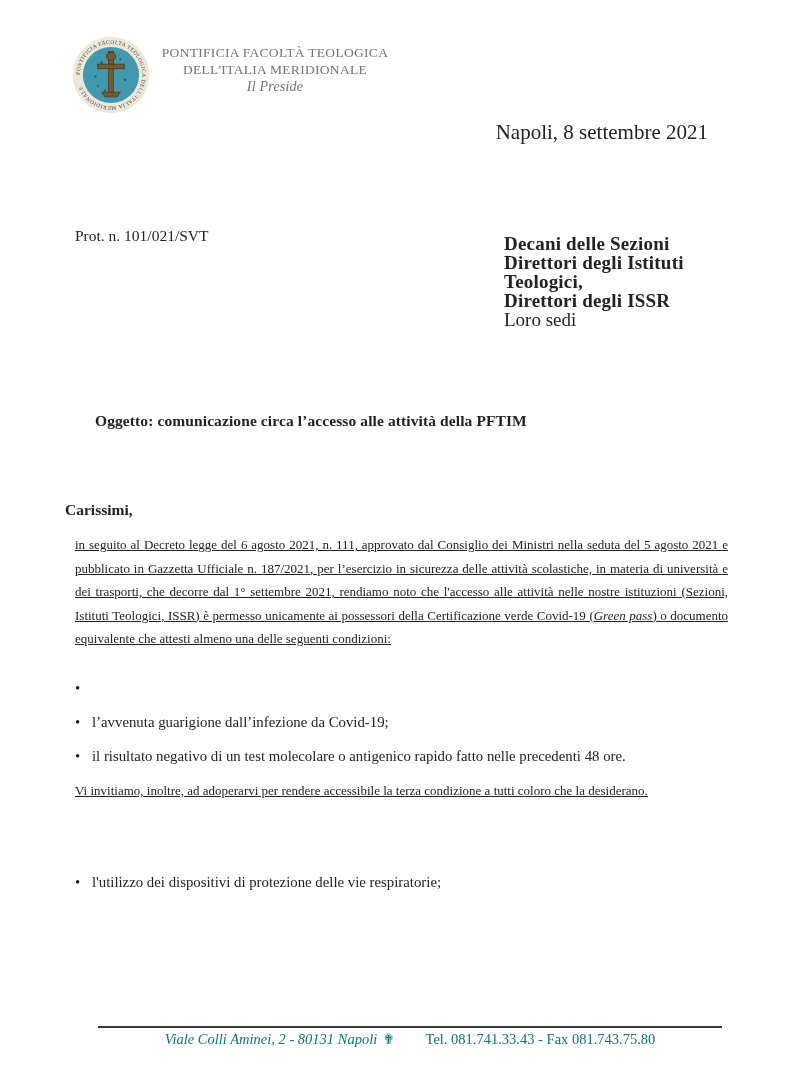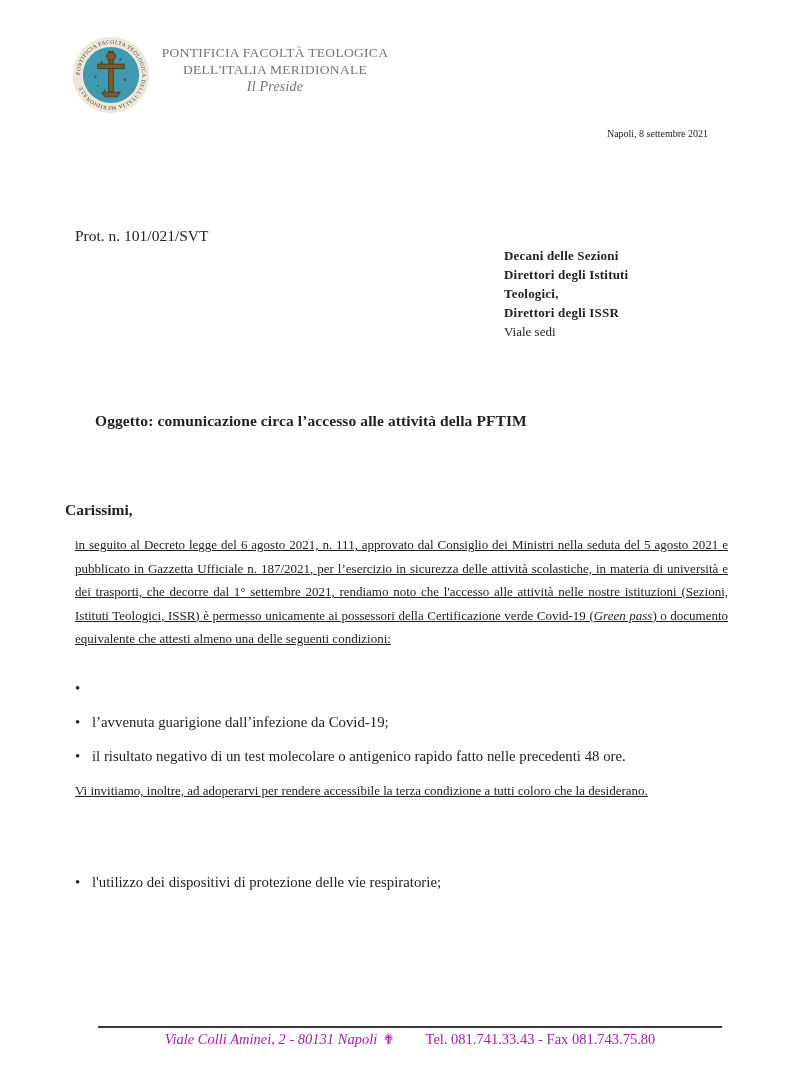"Napoli, 8 settembre 2021" .dateline { font-size: 10px -> 21px; top: 128px -> 120px }
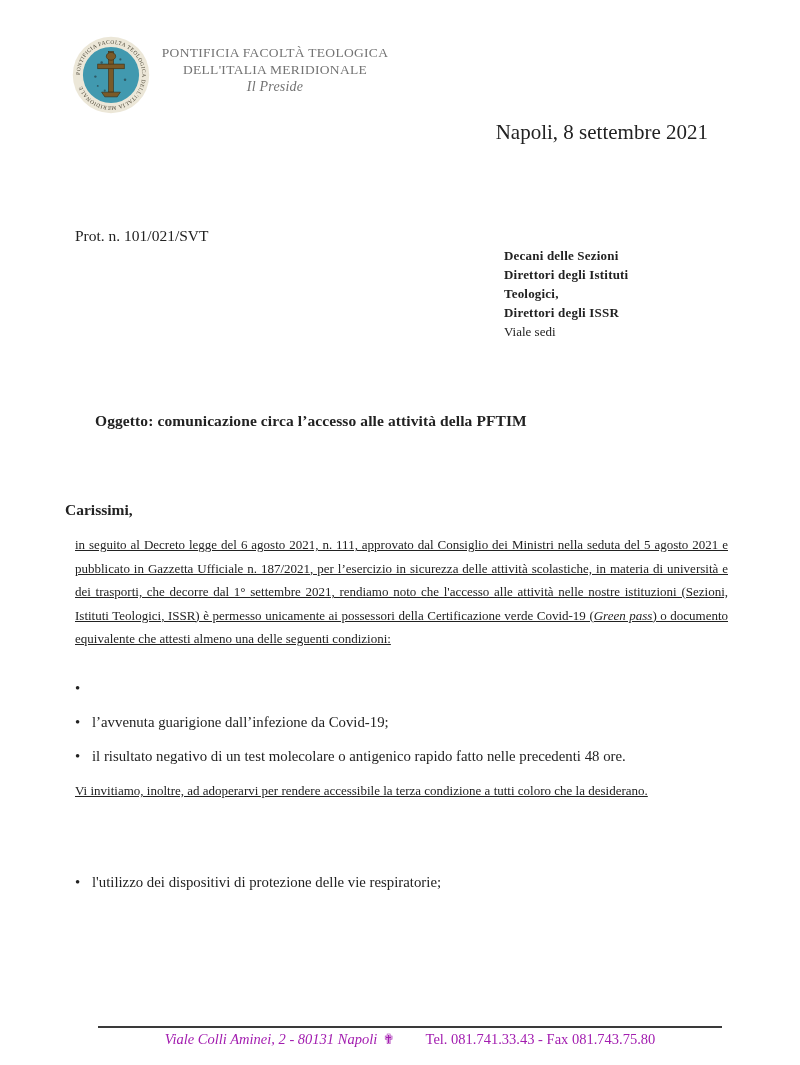"Decani delle Sezioni" .recipients { font-size: 13px -> 19px; top: 246px -> 234px }
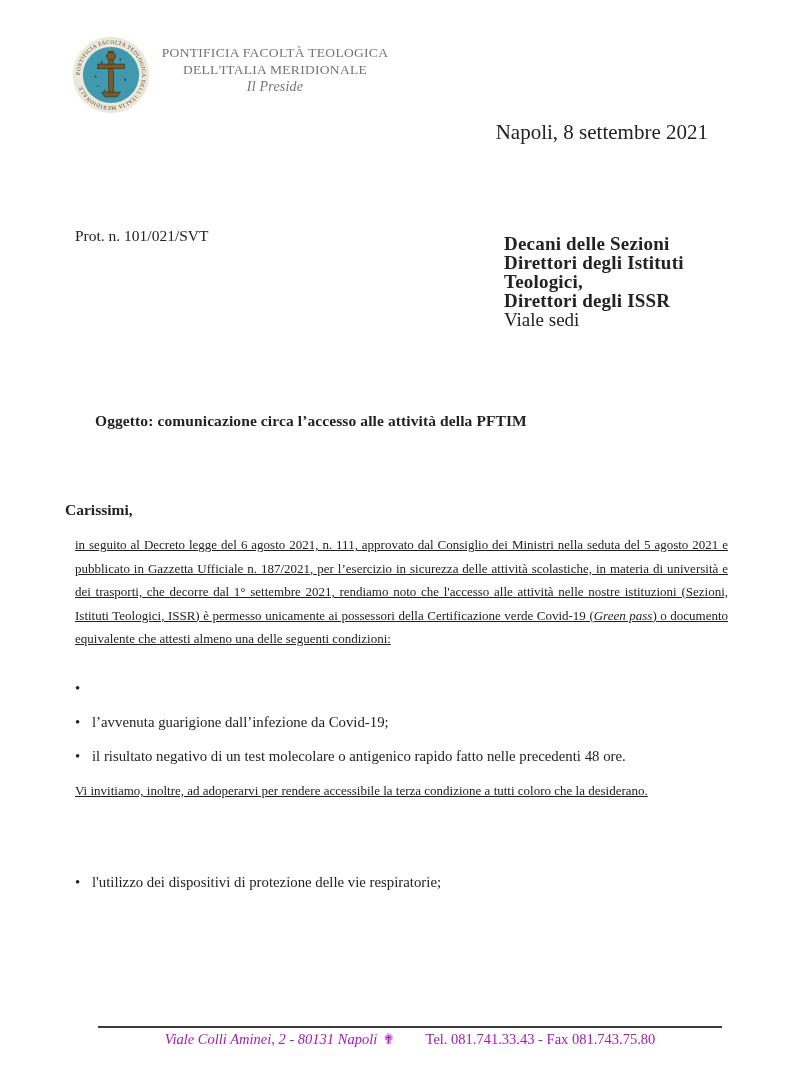"Viale sedi" div { text: Viale -> Loro }
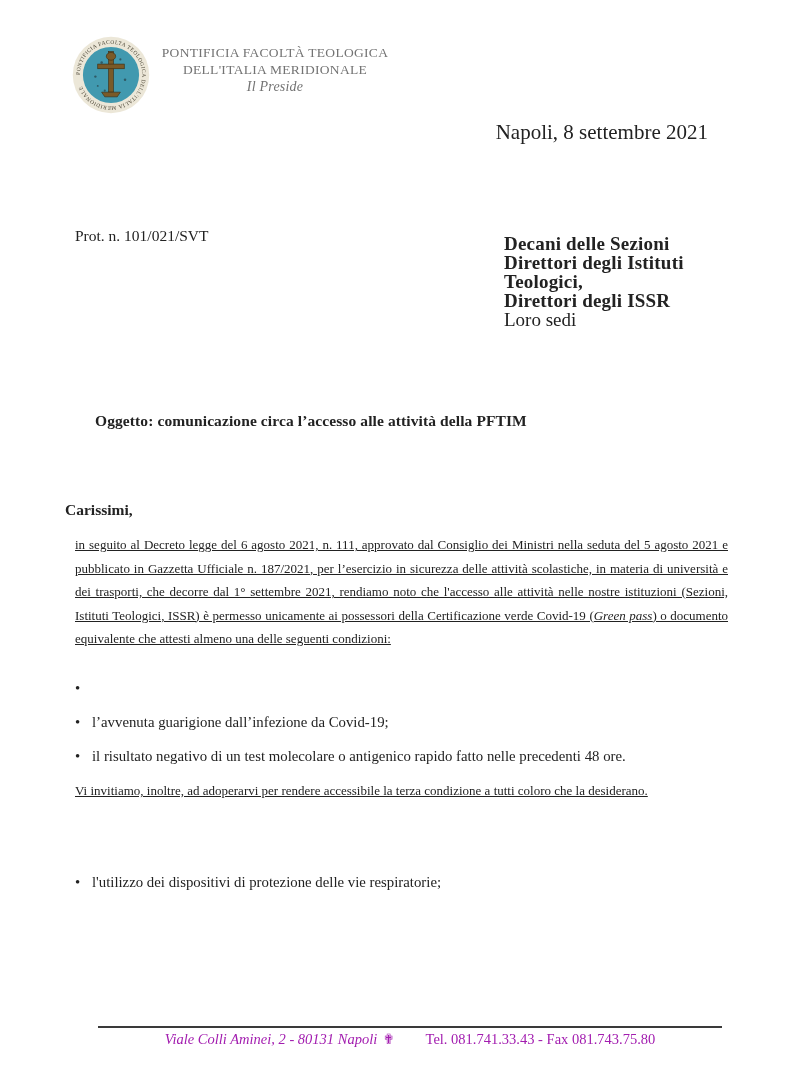"Viale Colli Aminei, 2 -" .footer-text { color: #a21caf -> #0f766e }
